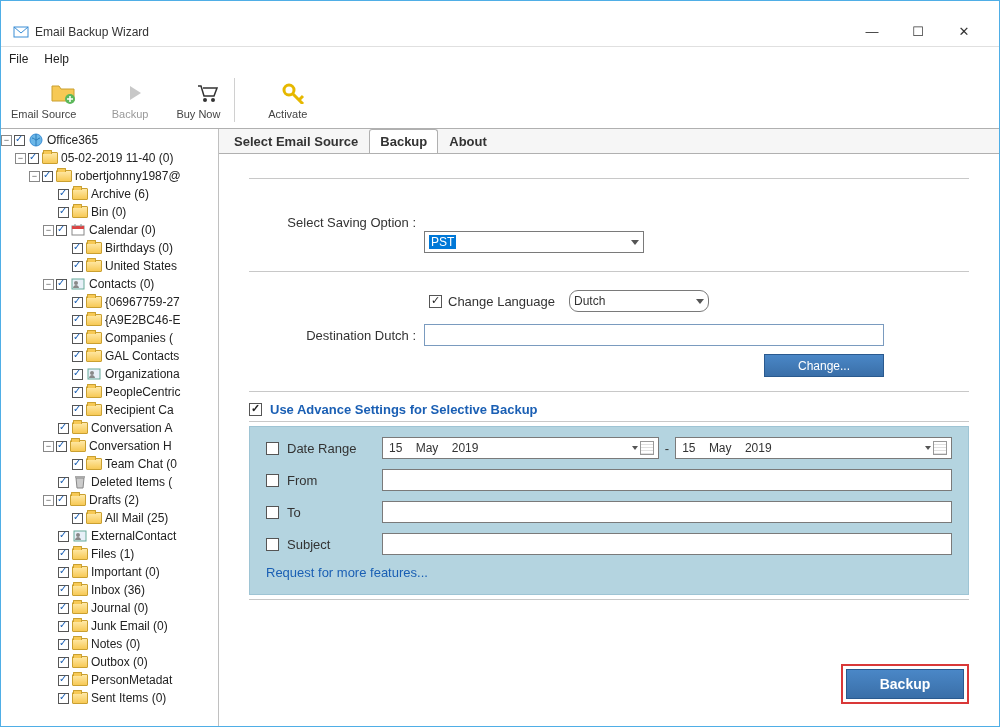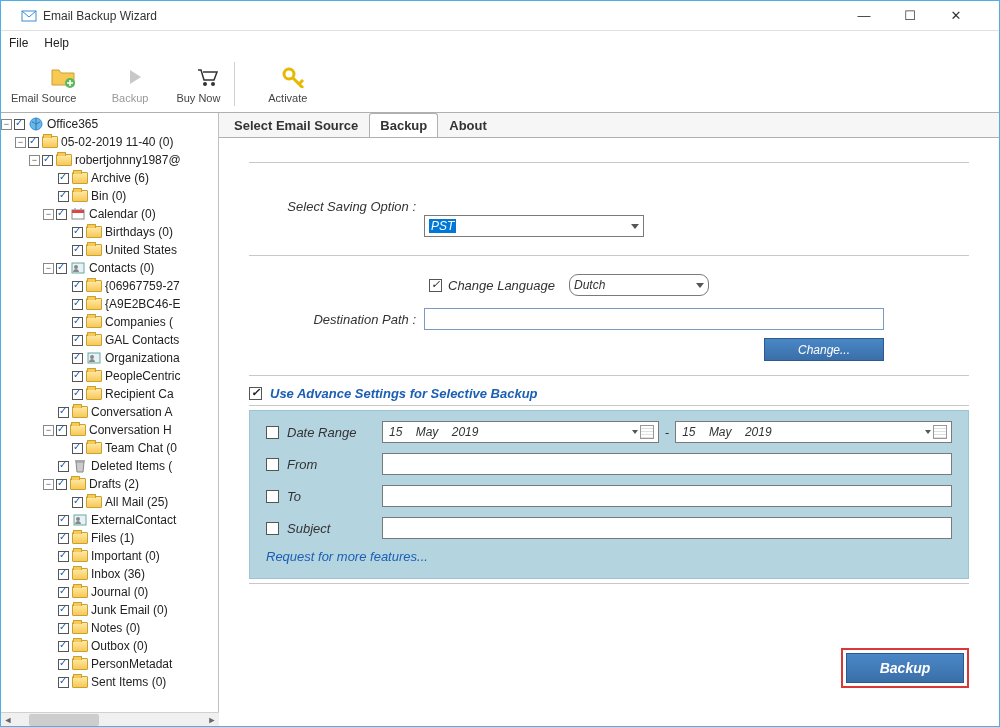"Email Backup Wizard" .titlebar { margin-top: none -> 16px; padding: 0 20px -> 0 12px }
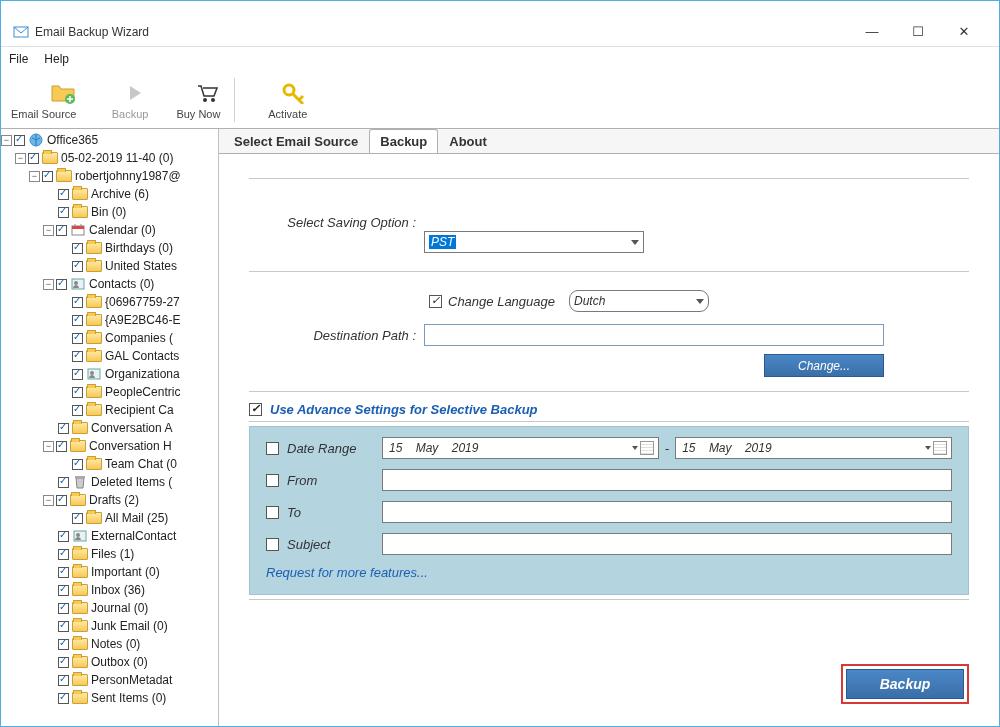"Select Saving Option :" .tabcontent { font-style: italic -> none }
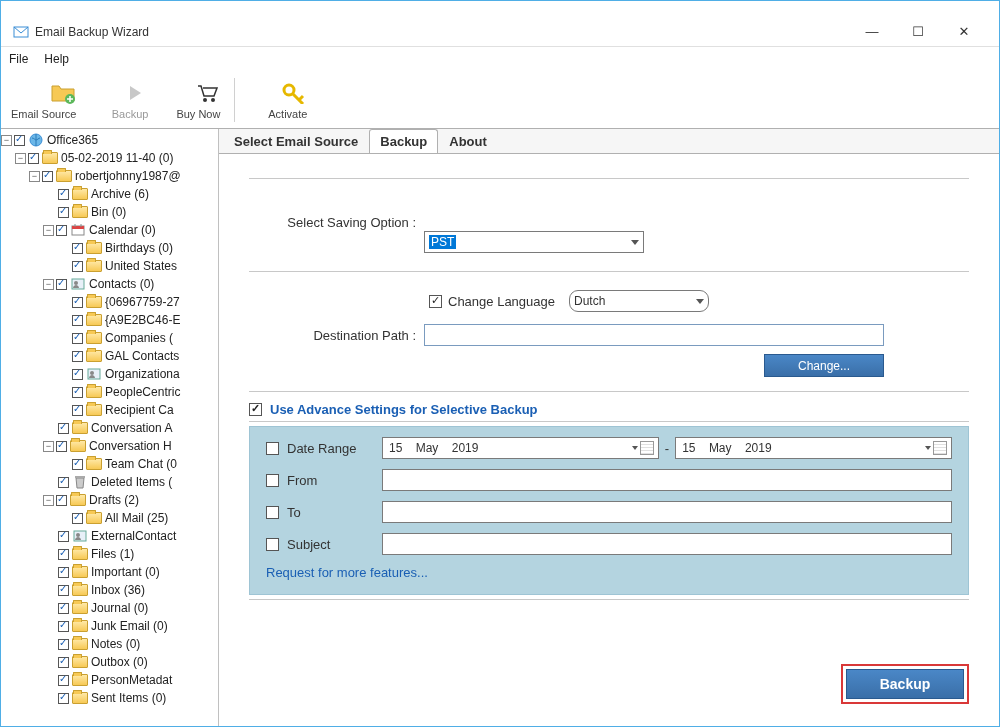"Destination Path :" div.label { text: Path -> Dutch }
